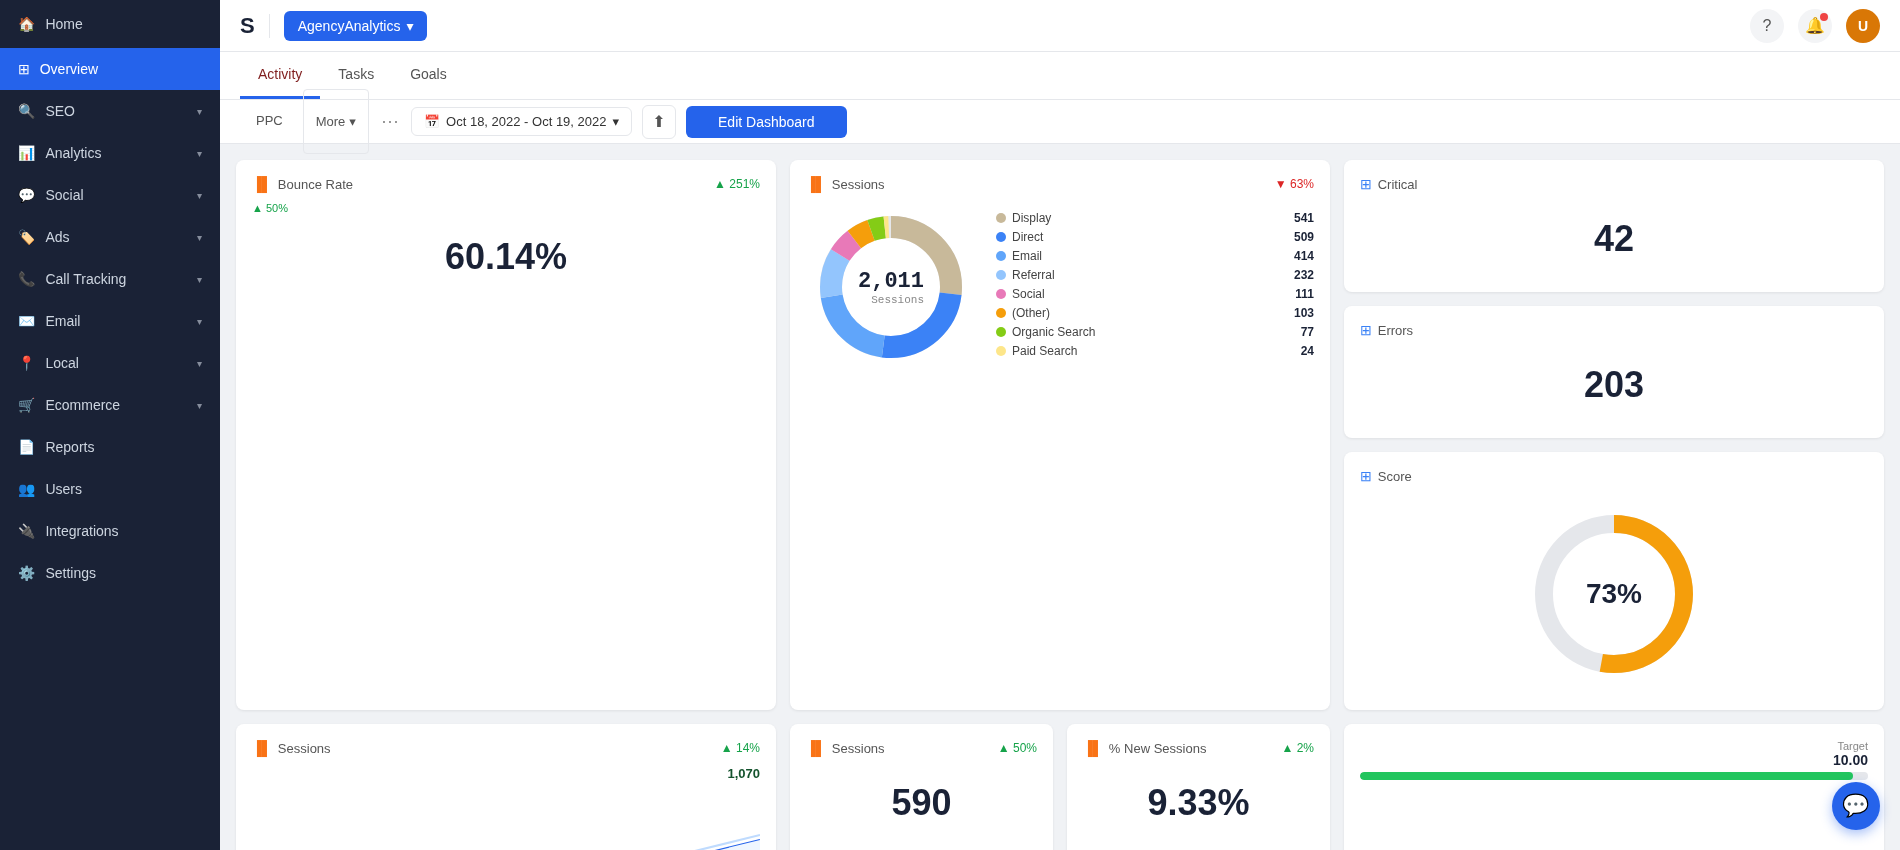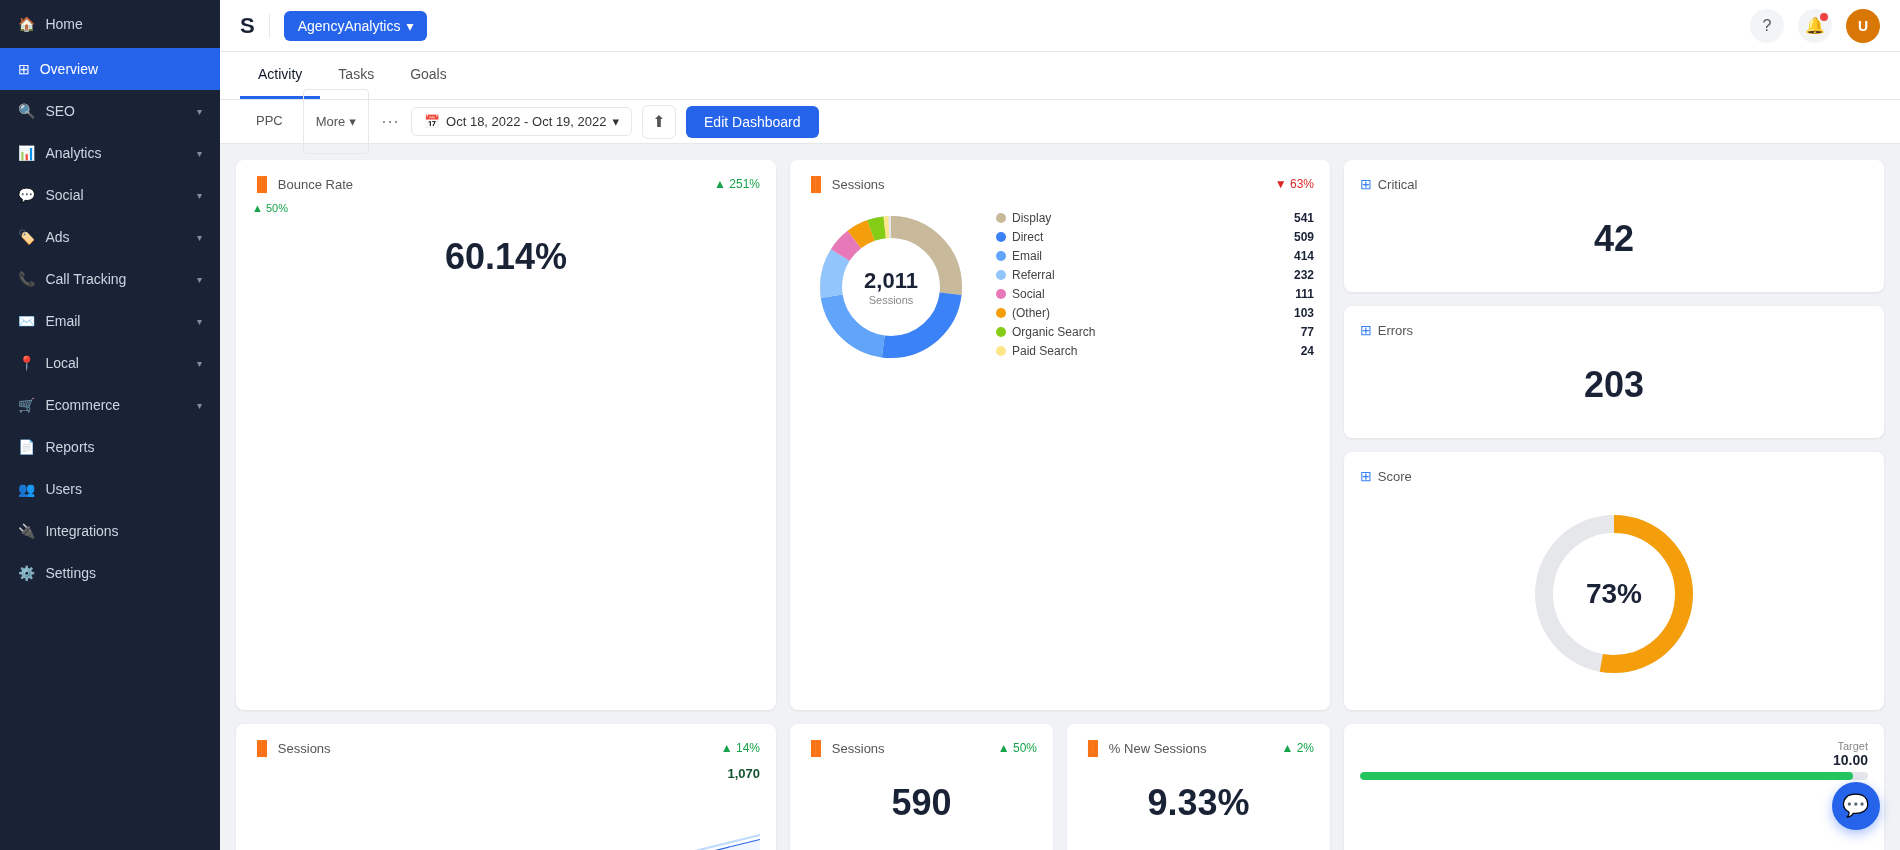"Activity" .subnav-tab.active { color: #0f172a -> #7f1d1d }
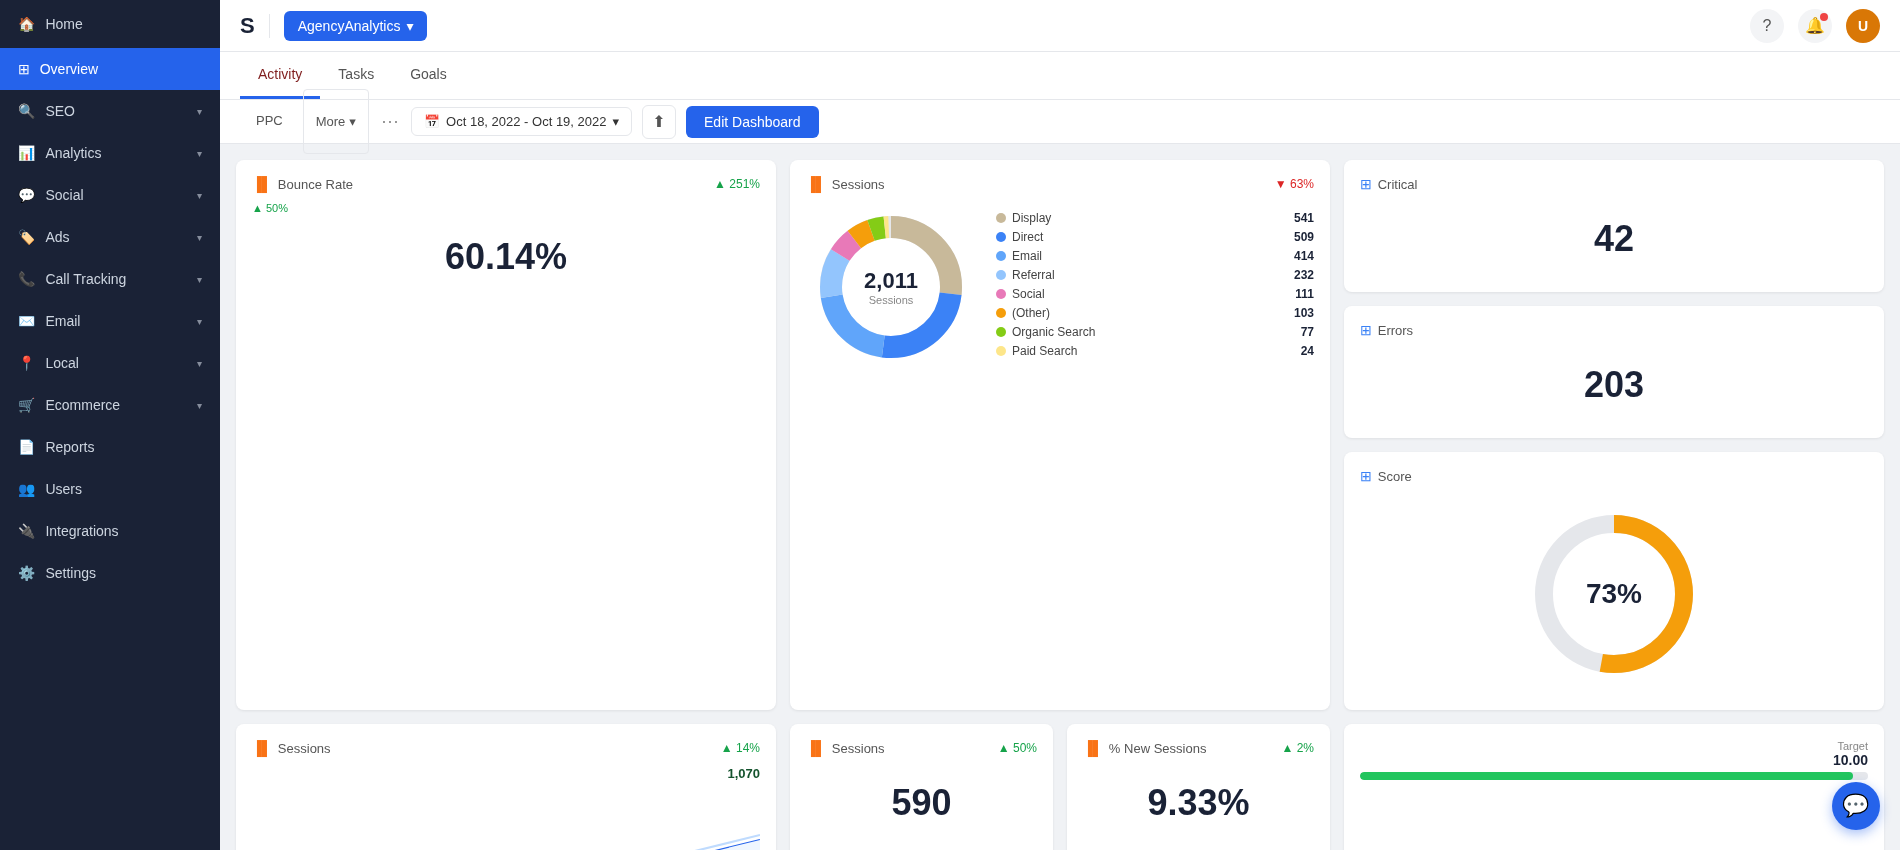"Edit Dashboard" .edit-btn { padding: 8px 18px -> 8px 32px }
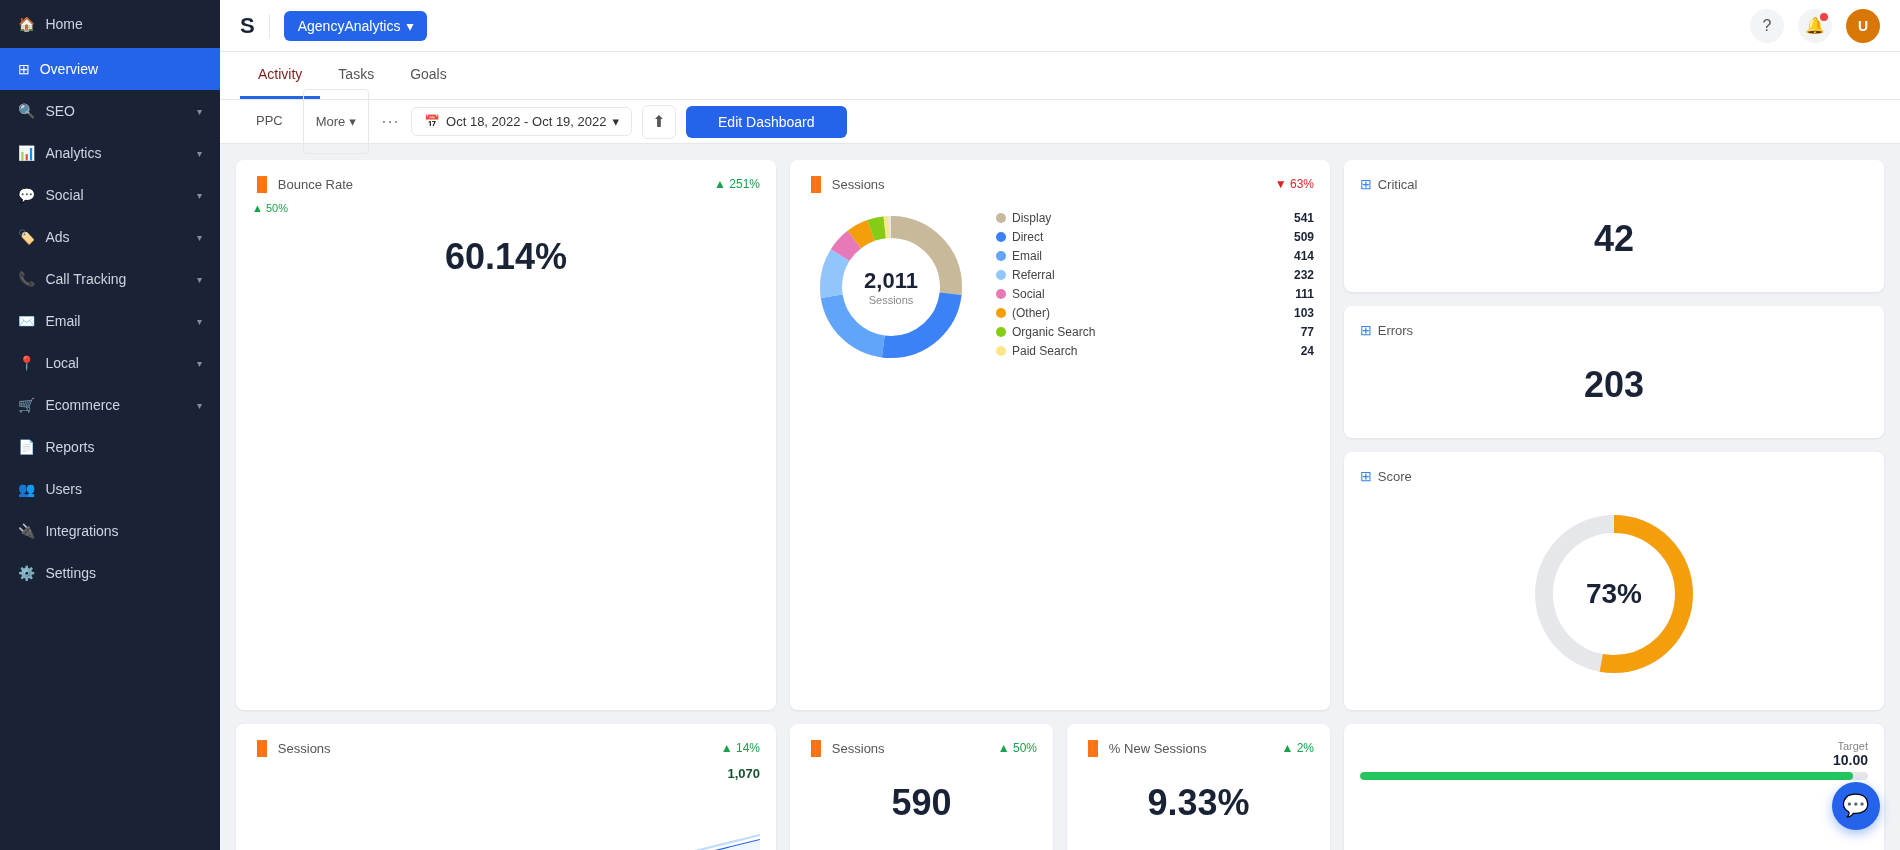"2,011" .donut-center { font-family: none -> Liberation Mono, monospace; text-align: center -> right }
